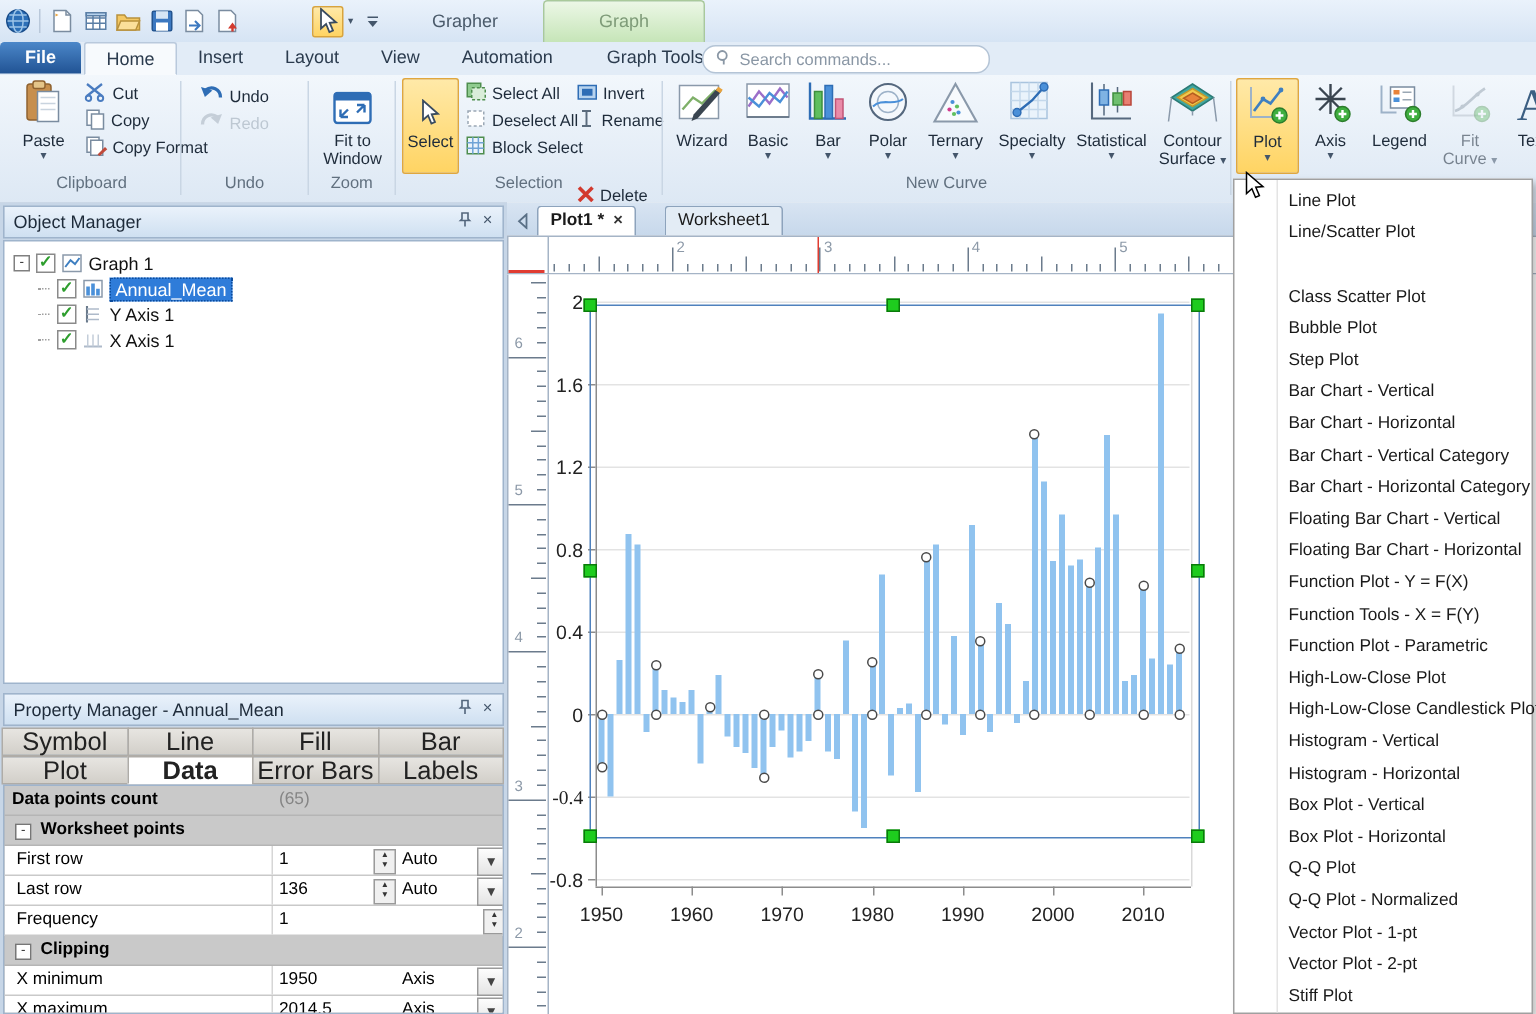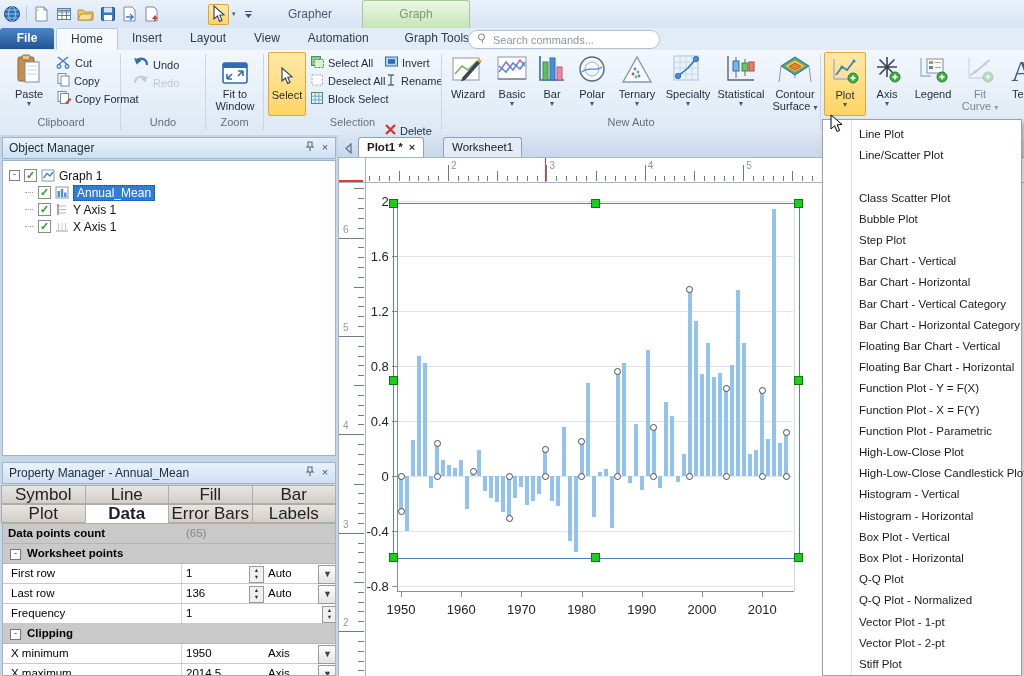"New Auto" div { text: Auto -> Curve }
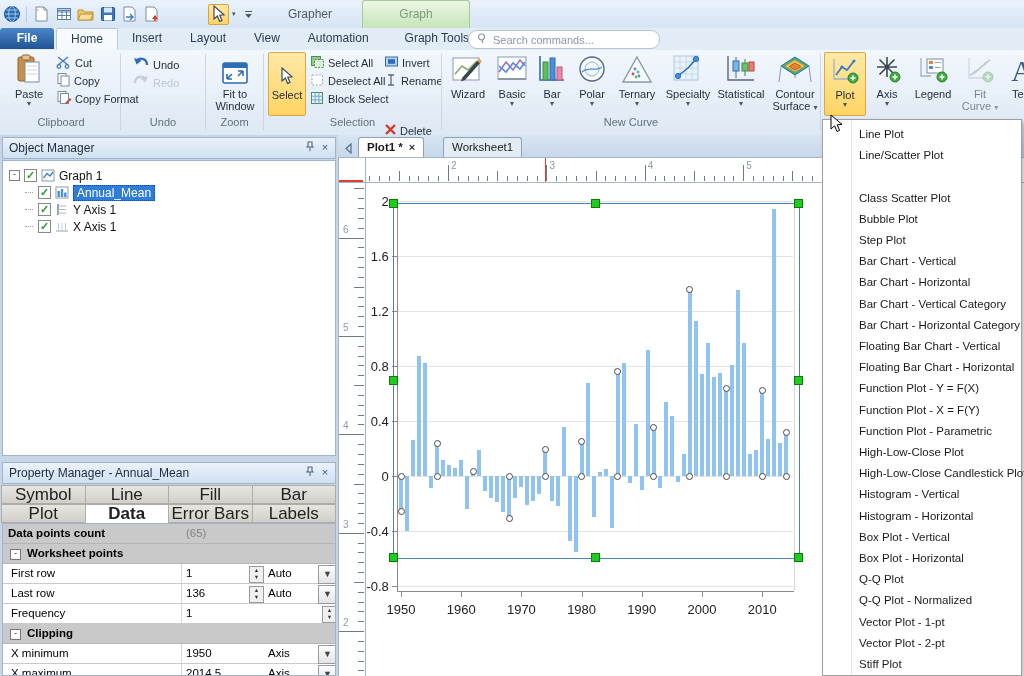"Function Plot - X =" div.mitem { text: Plot -> Tools }
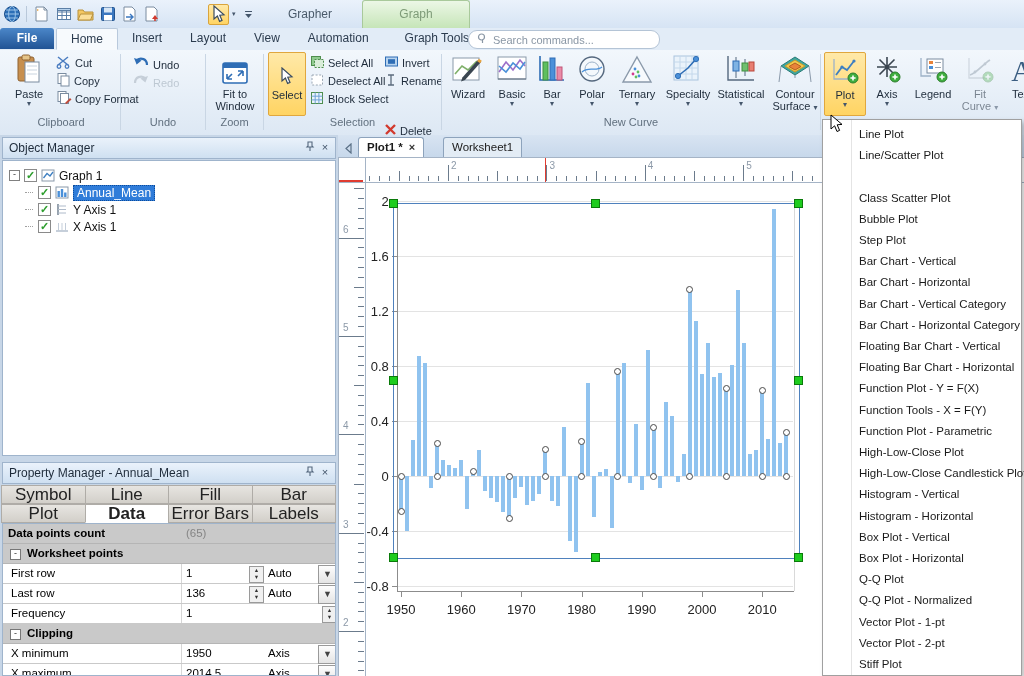"-0.4" div.ticklab { font-family: none -> Liberation Serif, serif }
